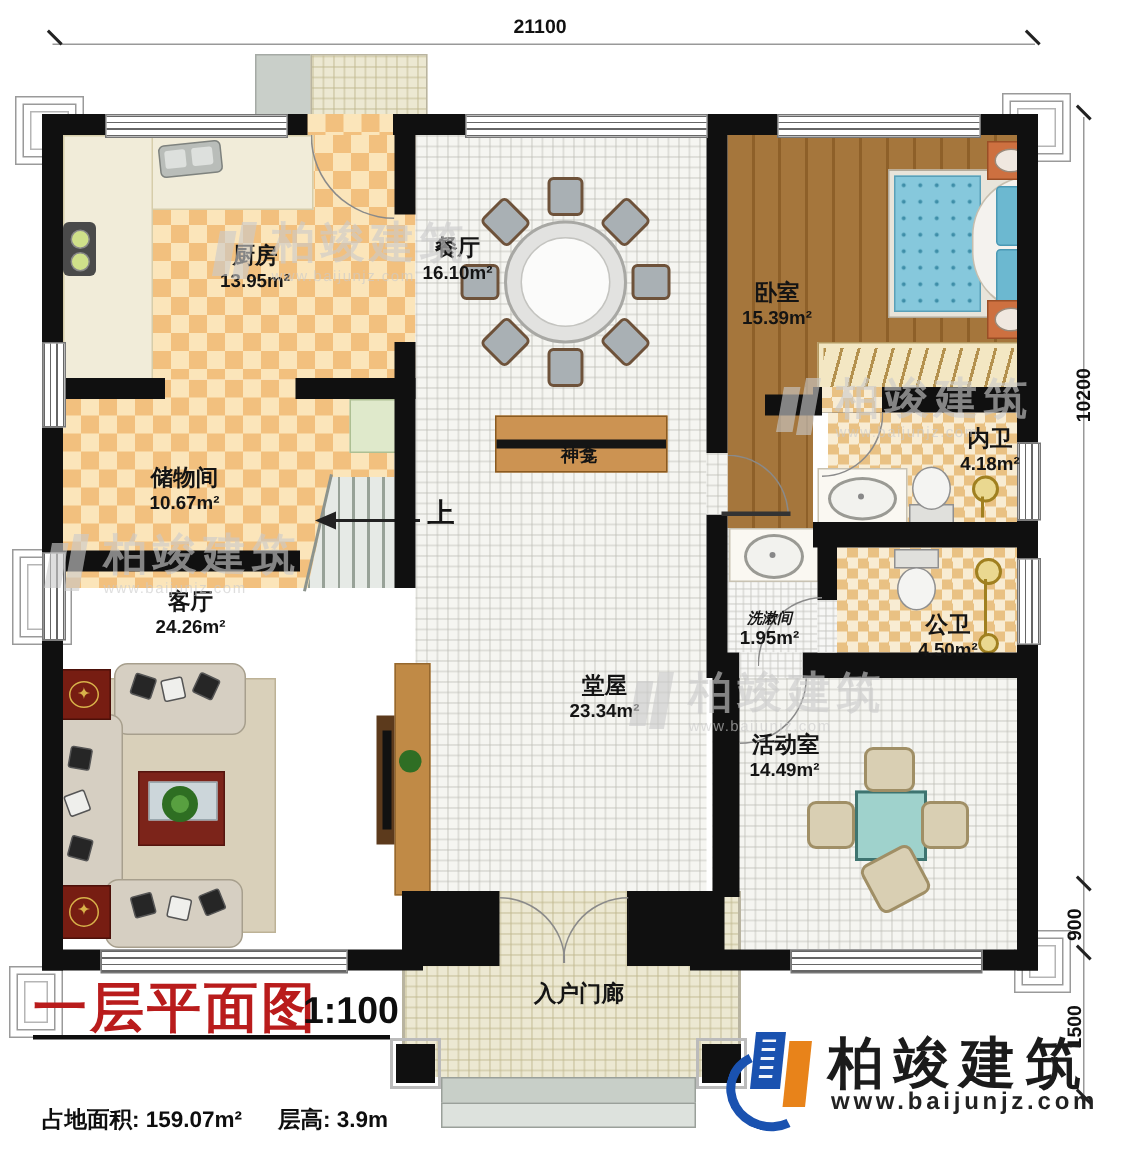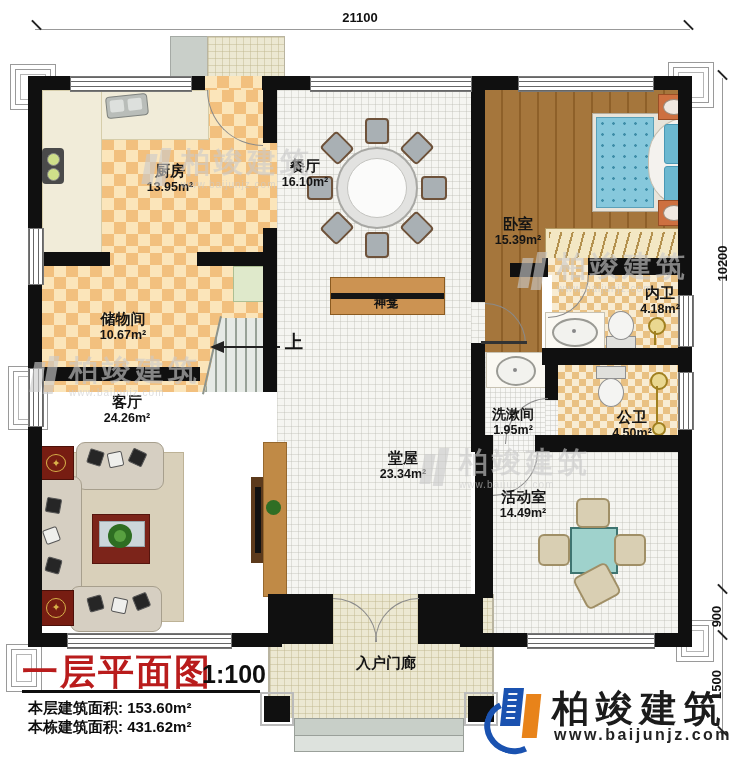"卧室" div.rlabel { margin-top: 28px -> none }
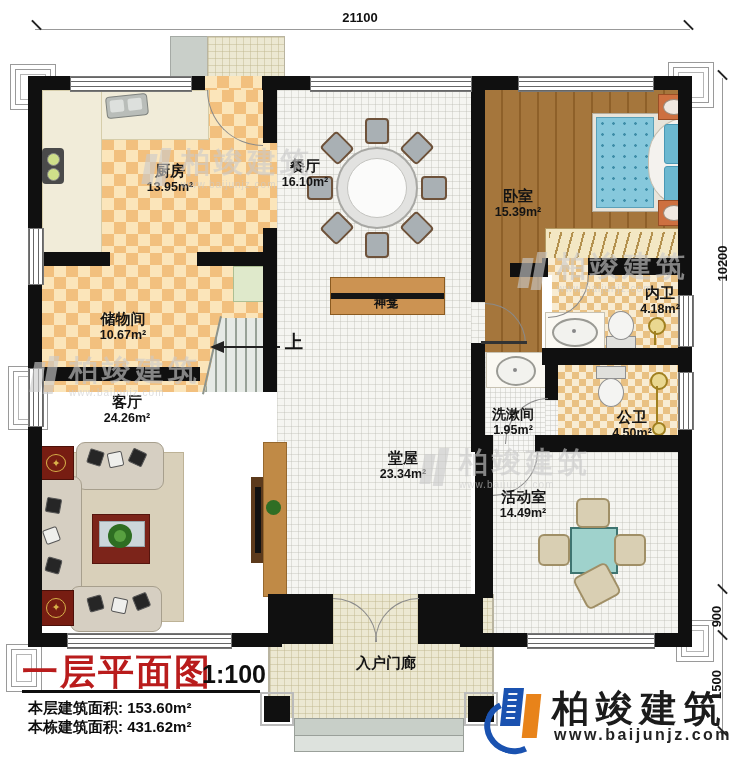"洗漱间" div.rname { font-size: 14px -> 10px; font-style: none -> italic }
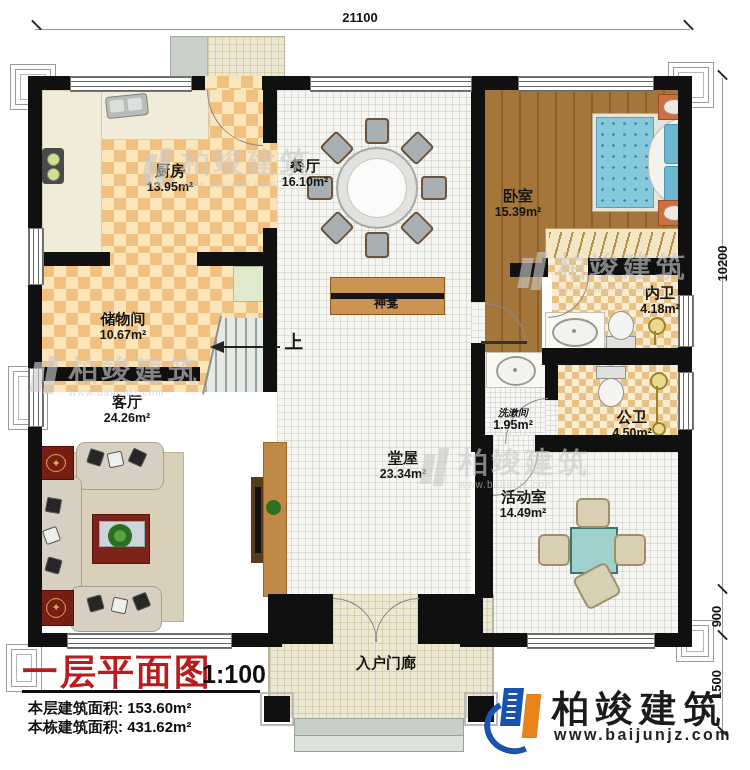"本层建筑面积: 153.60m²" div.tb-line { html: <div> <span>本层建筑面积:</span> <span>153.60m²</span> </div> -> none }
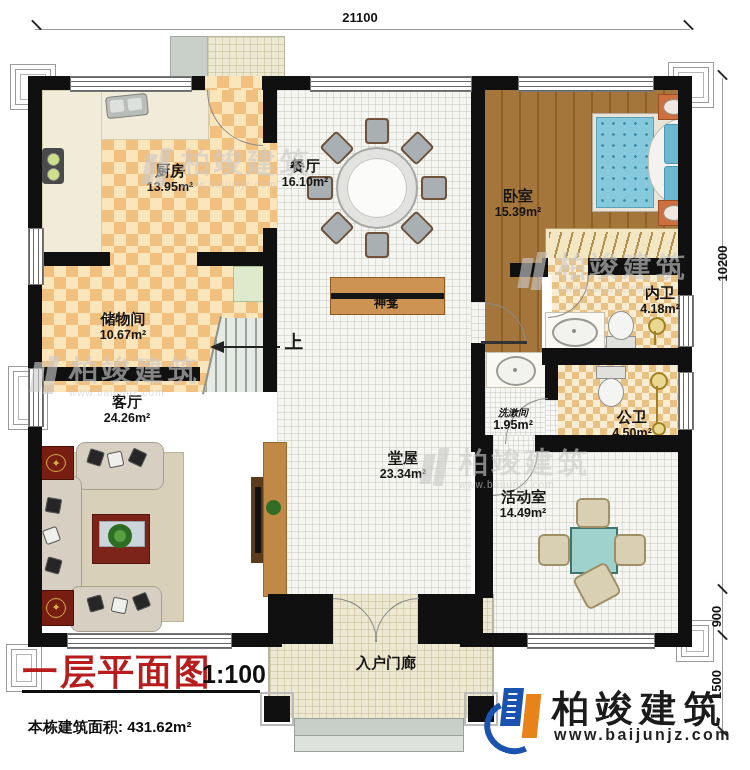"本栋建筑面积: 431.62m²" div.tb-line { html: <div> <span>本栋建筑面积:</span> <span>431.62m²</span> </div> -> none }
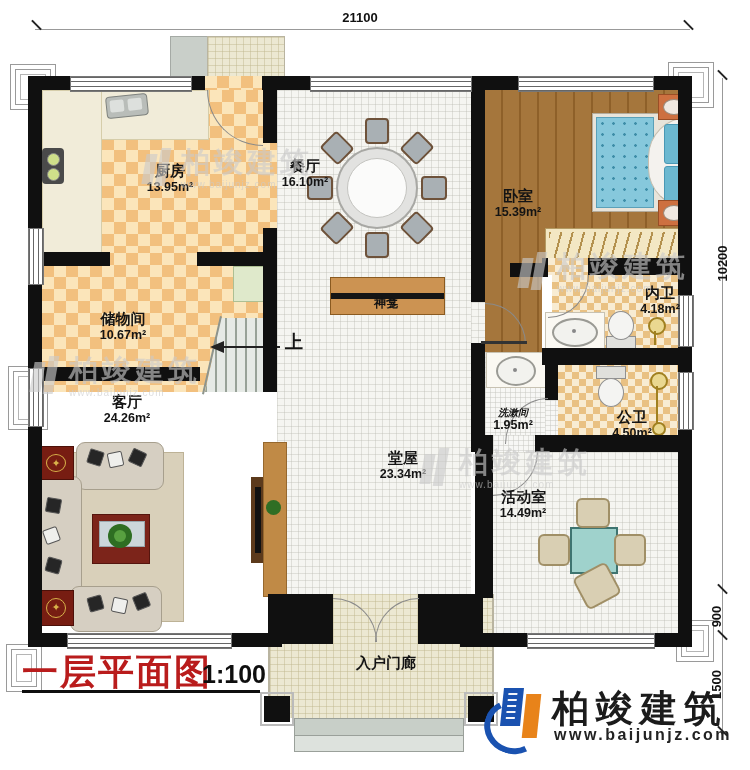"占地面积: 159.07m² 层高: 3.9m" div.tb-line { html: none -> <div> <span>占地面积:</span> <span>159.07m²</span><span></span><span>层高:</span> <span>3.9m</span> </div> }
